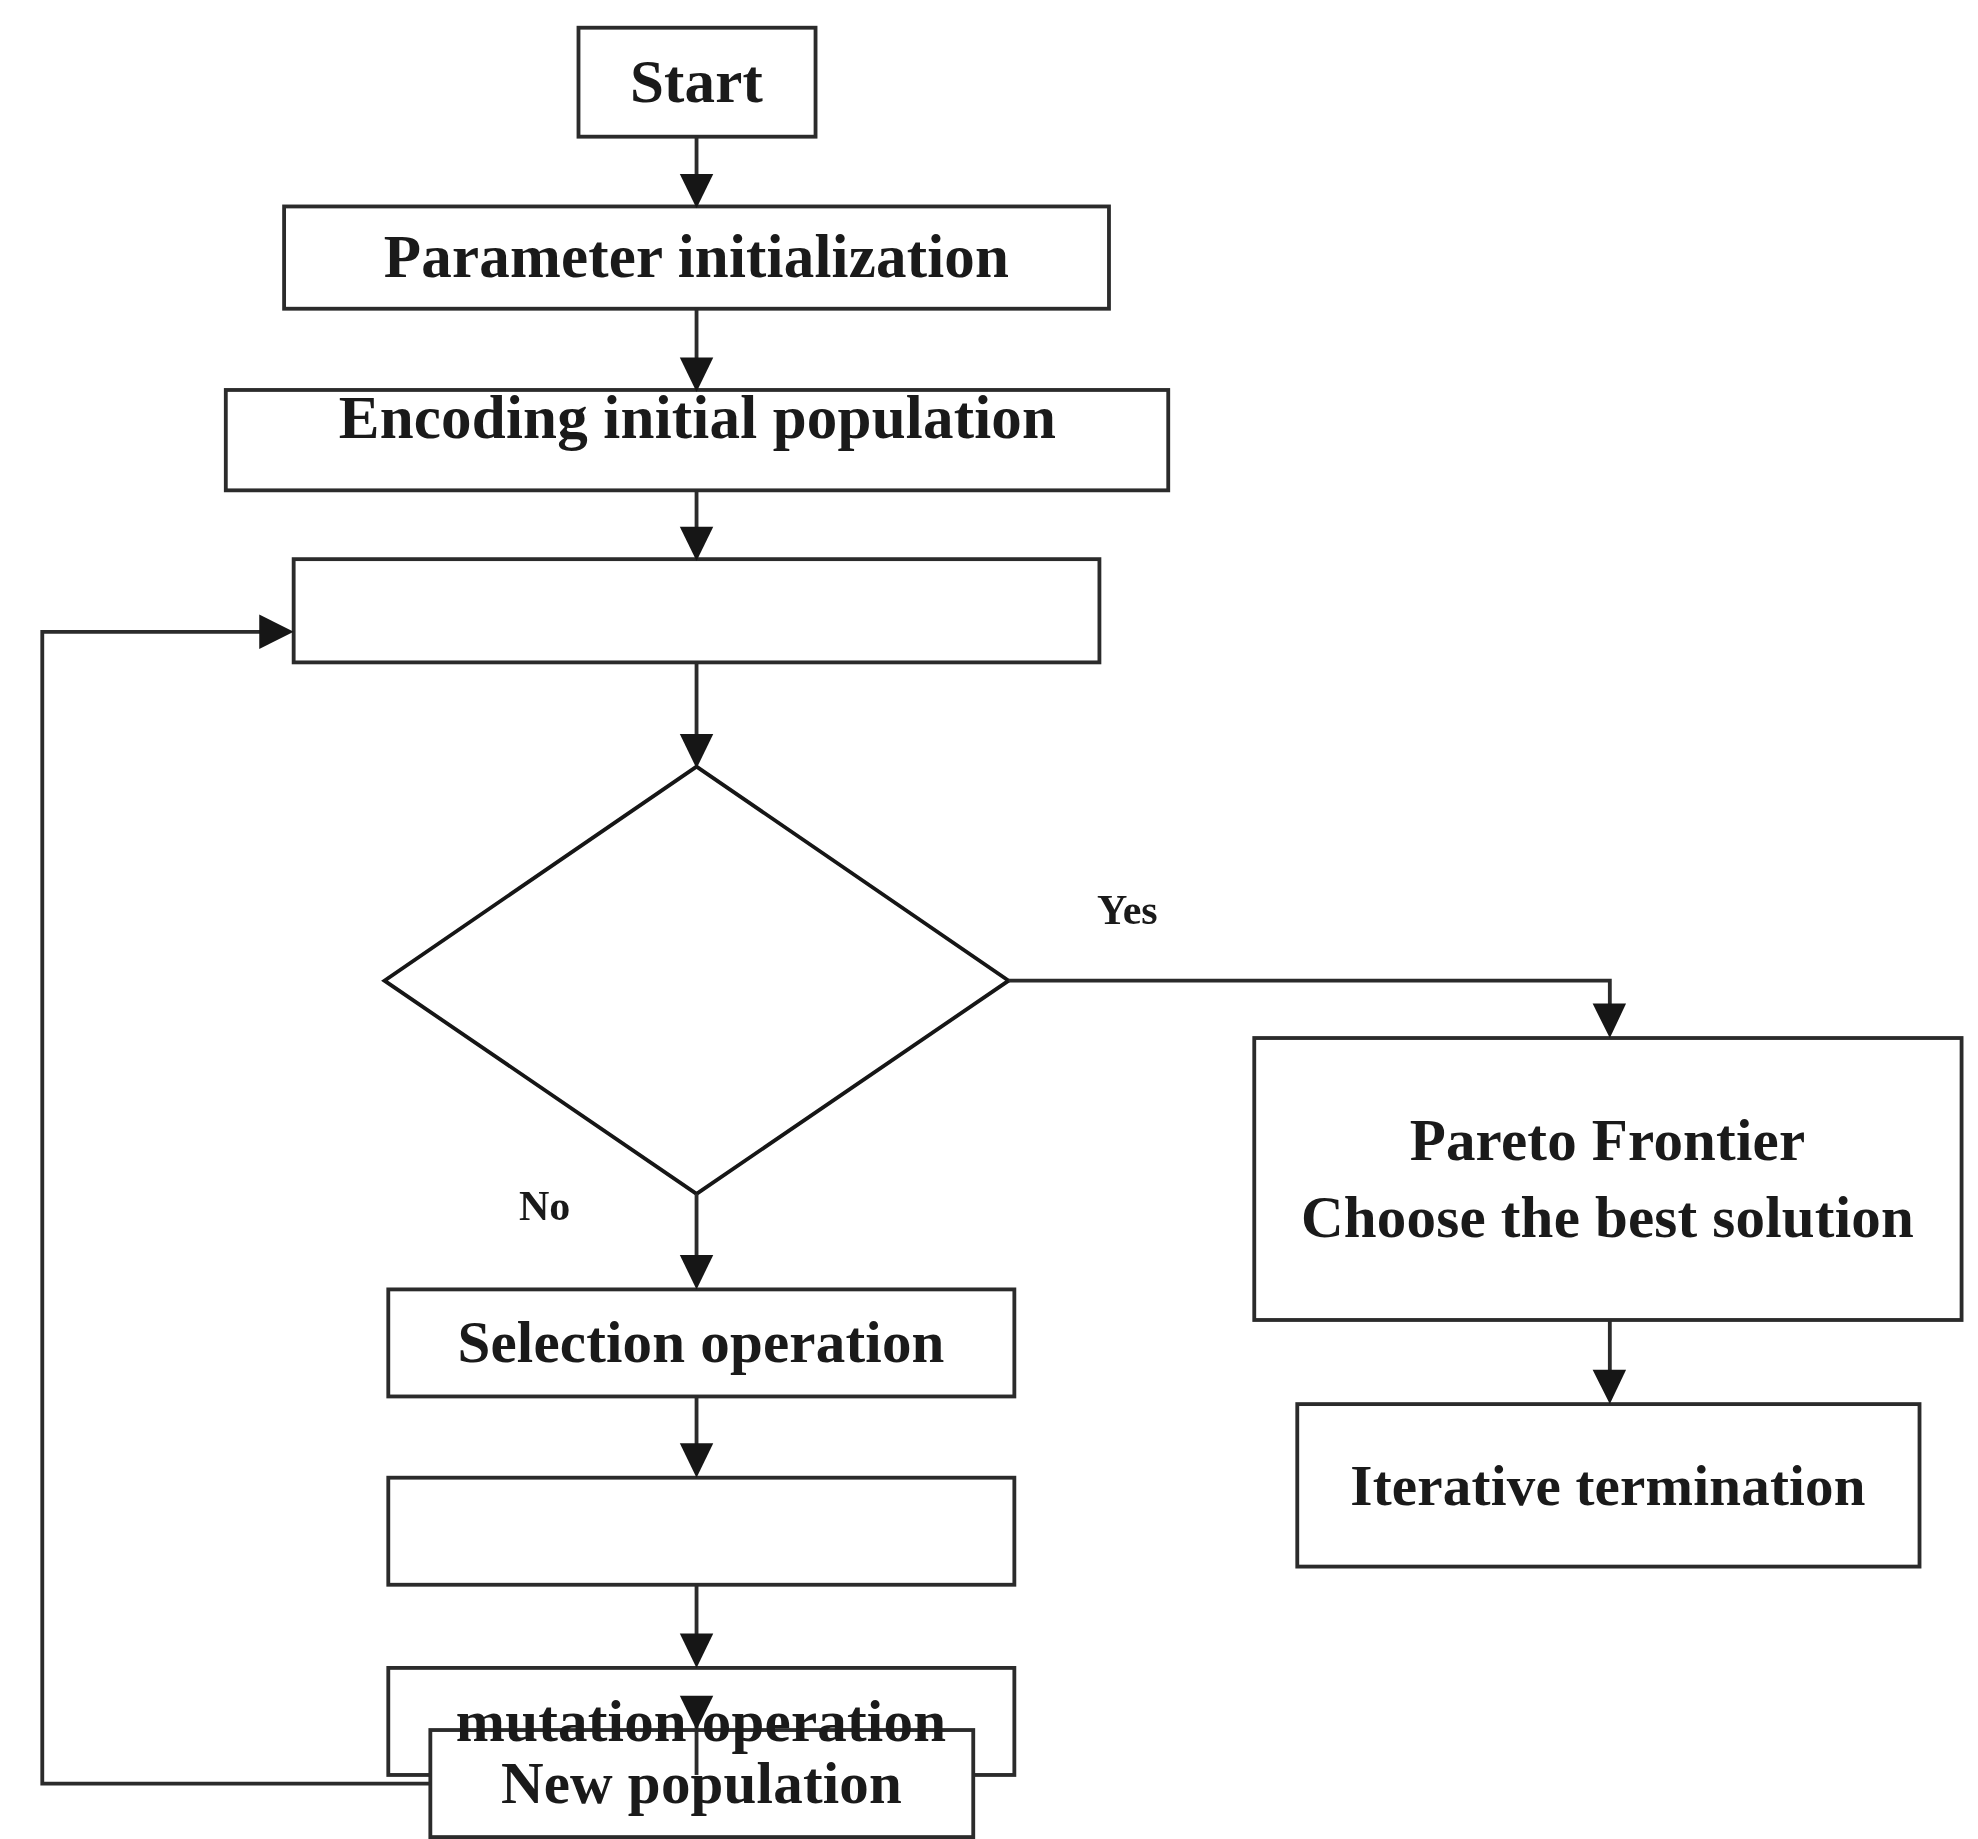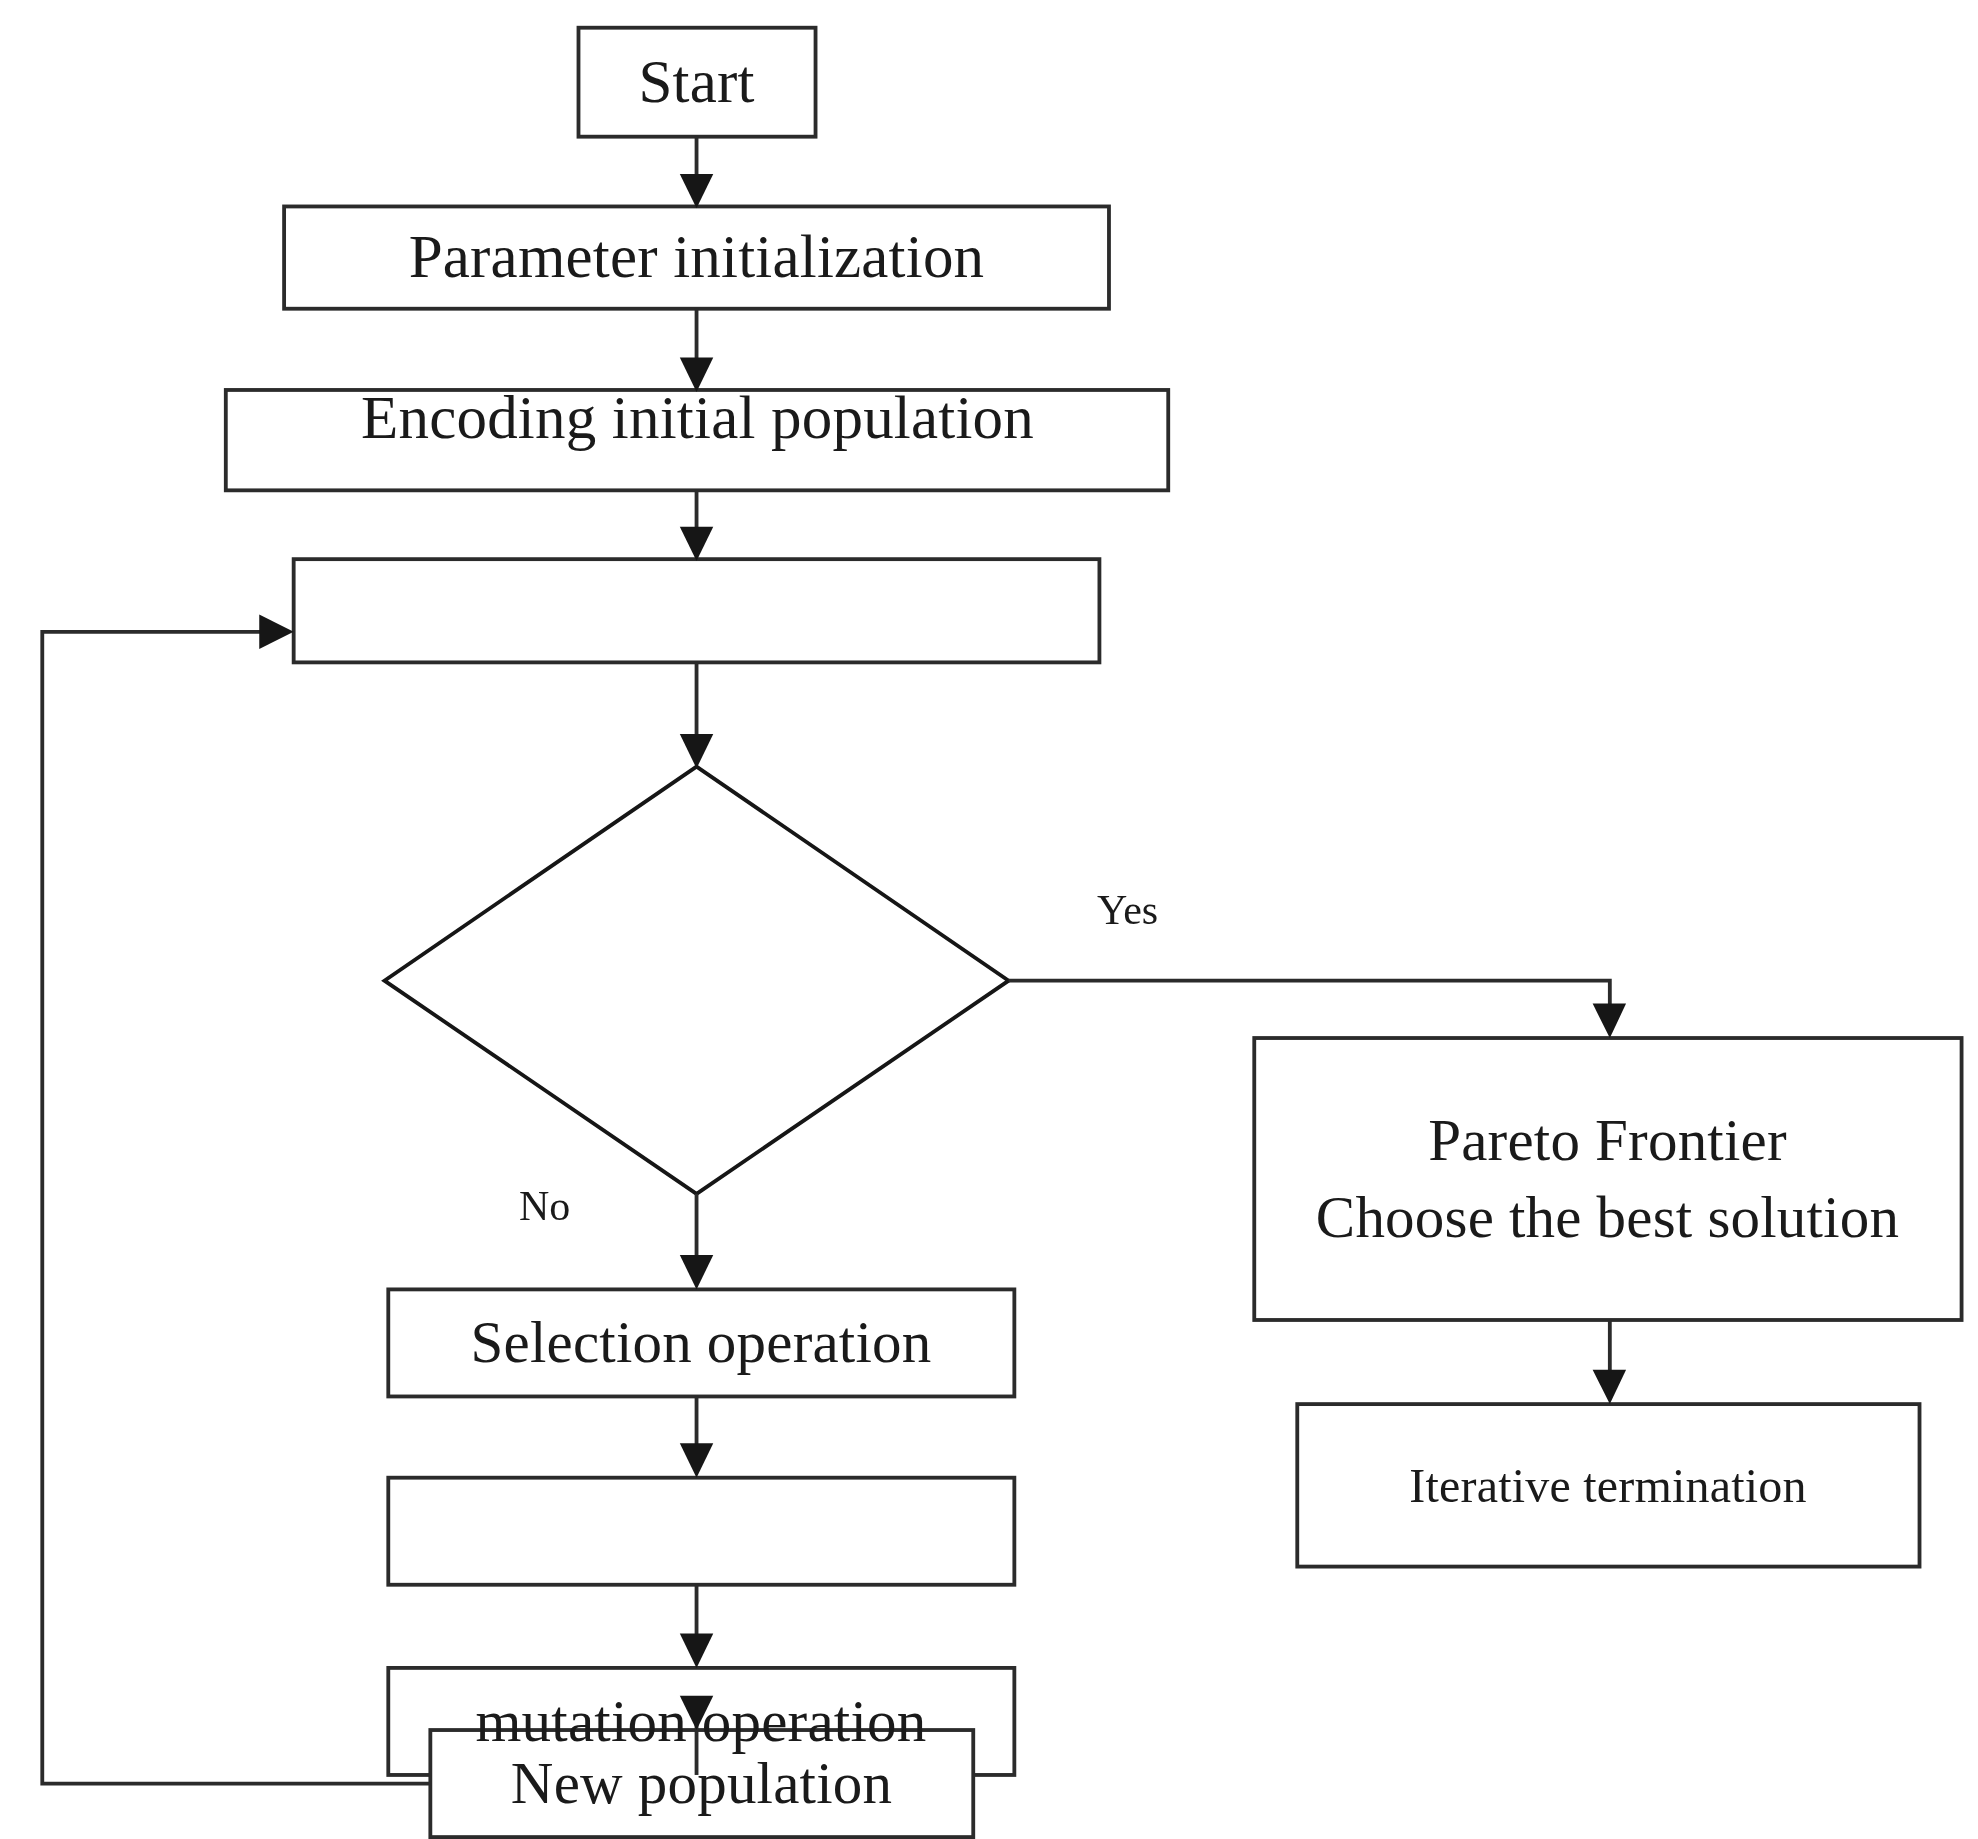"Start" #flowchart-root { font-weight: none -> bold }
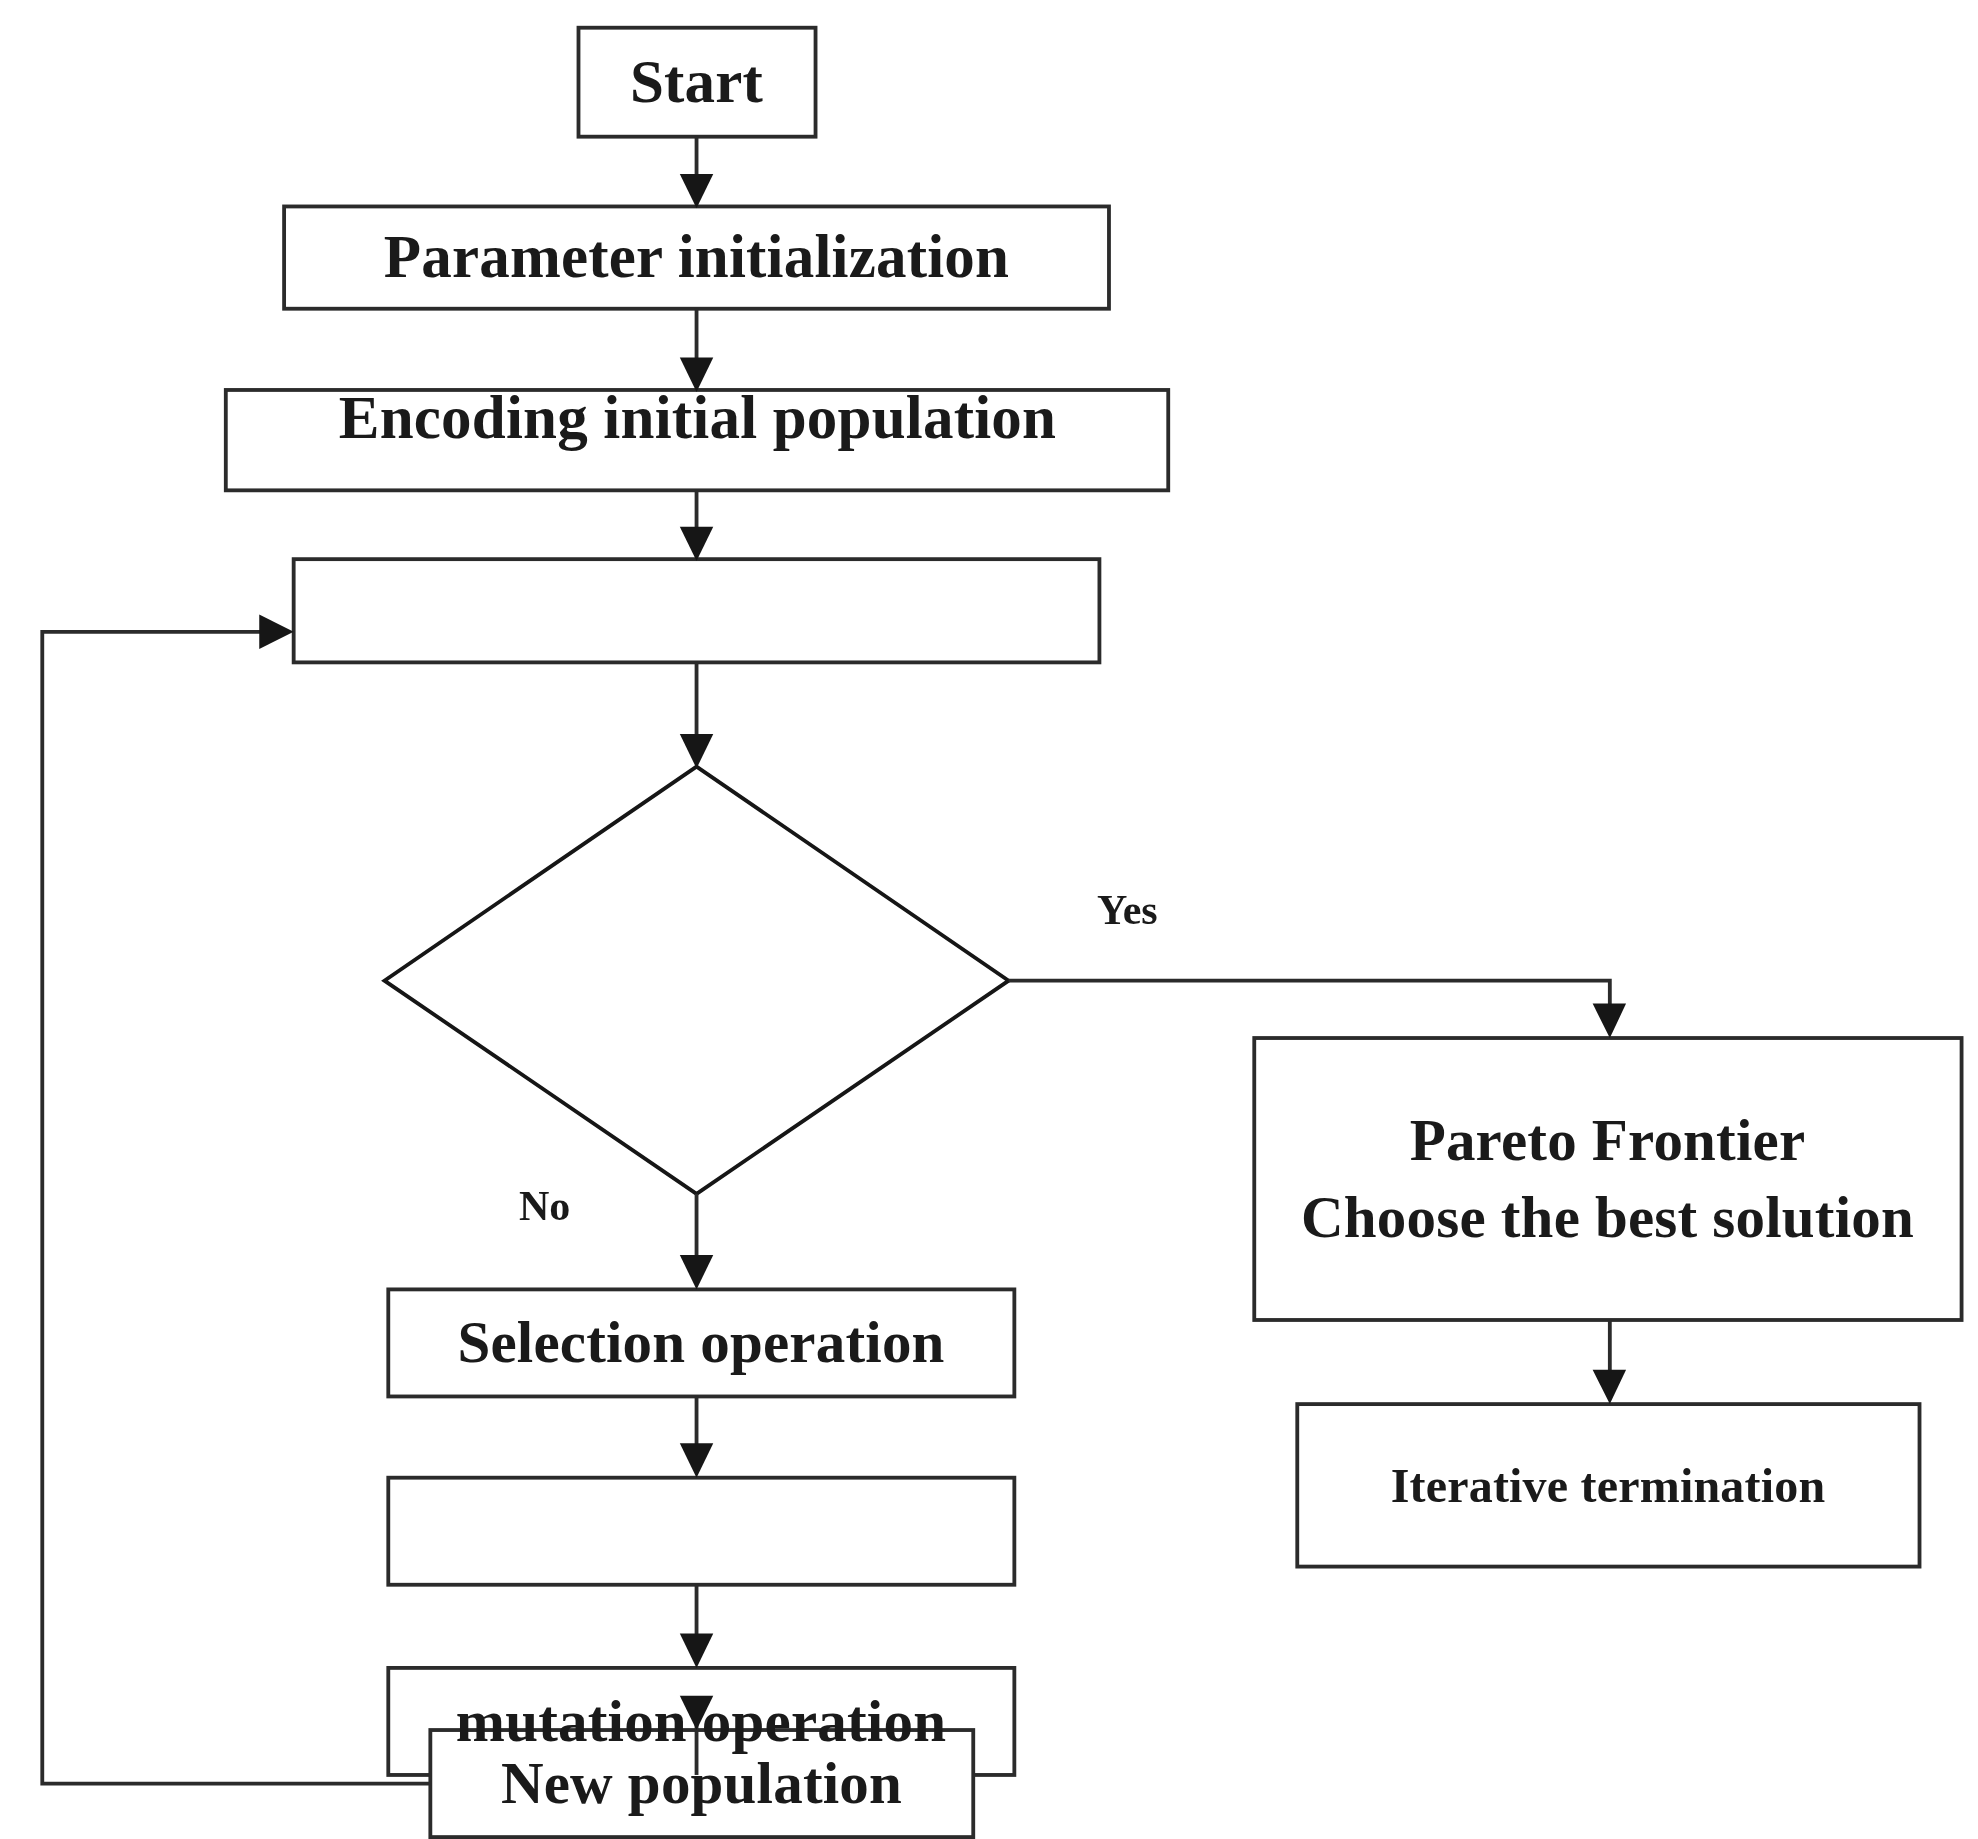"Iterative termination" div.node-label { font-size: 48px -> 57px }
